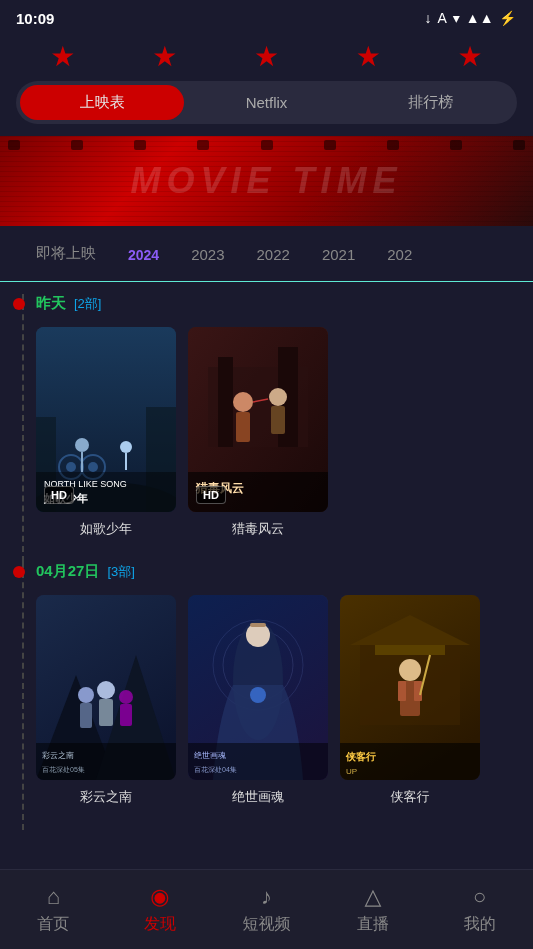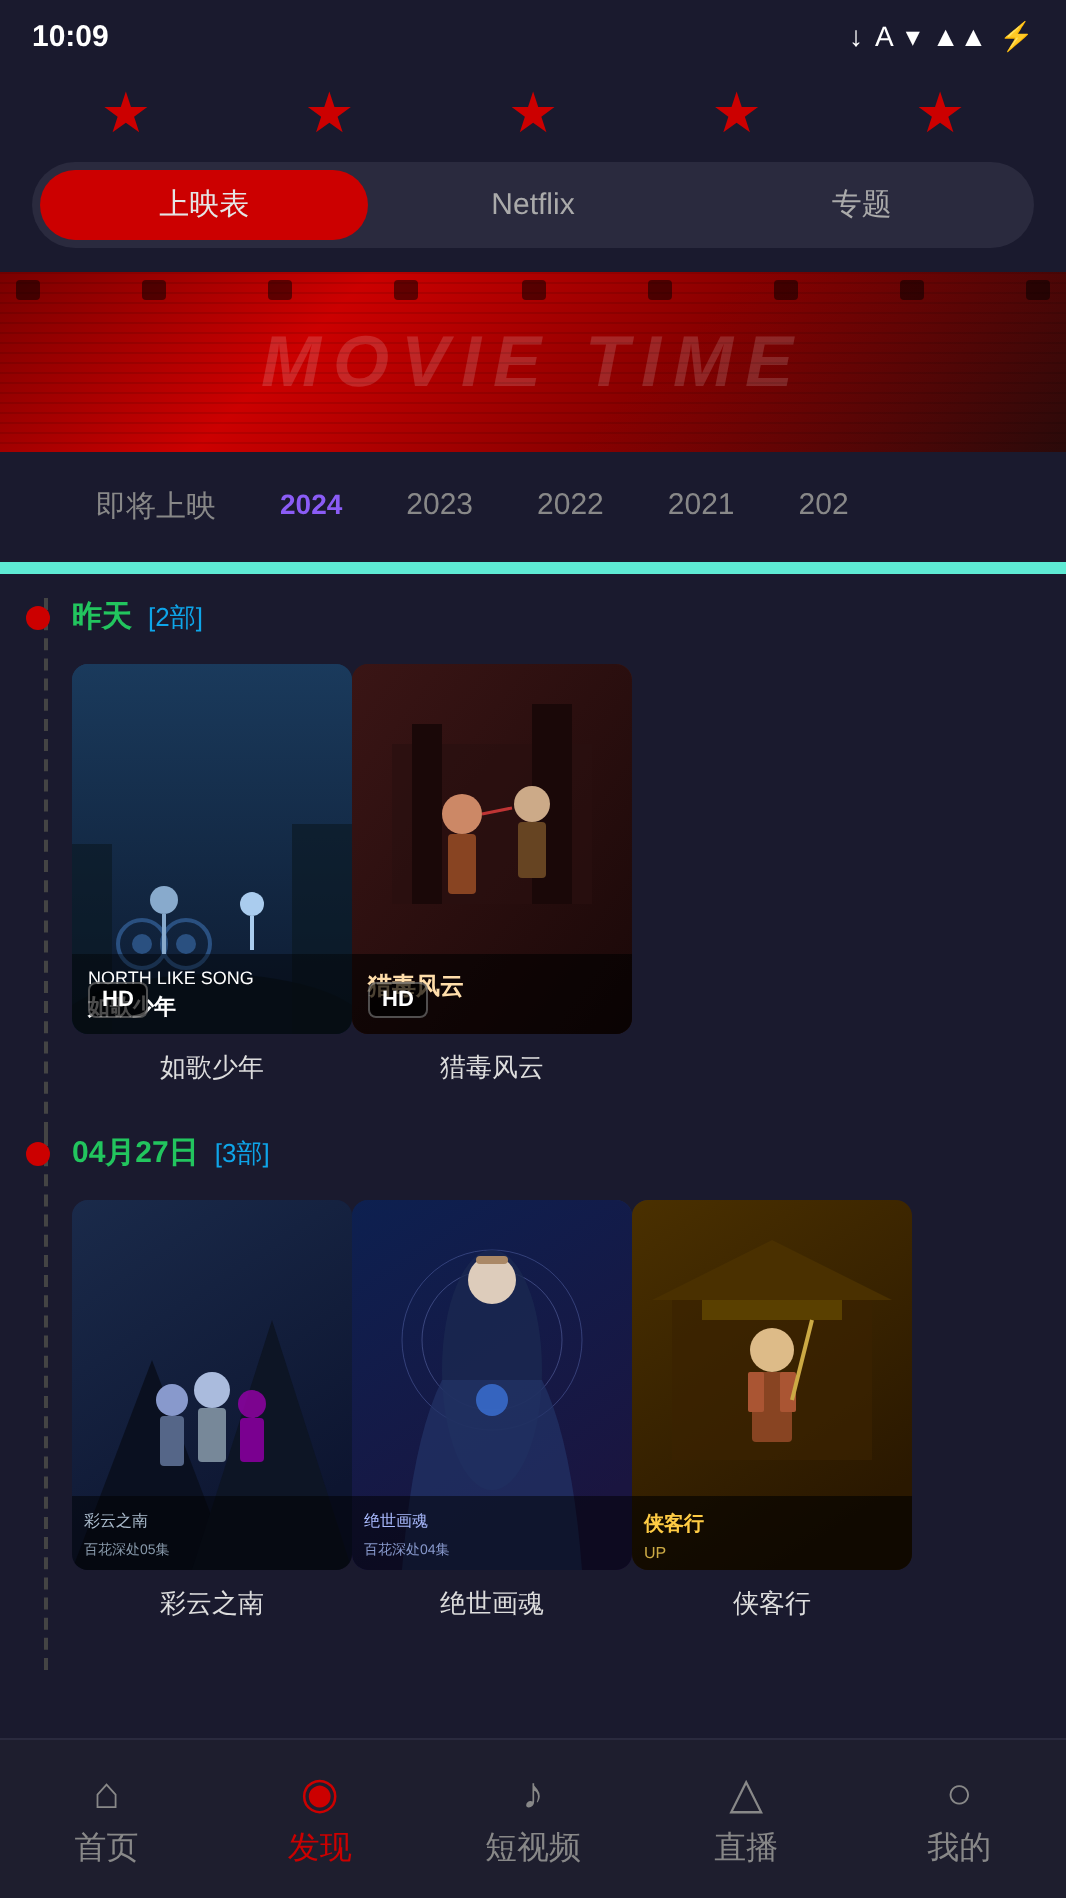"专题" div.tab { html: <div> <span>专题</span> </div> -> none }
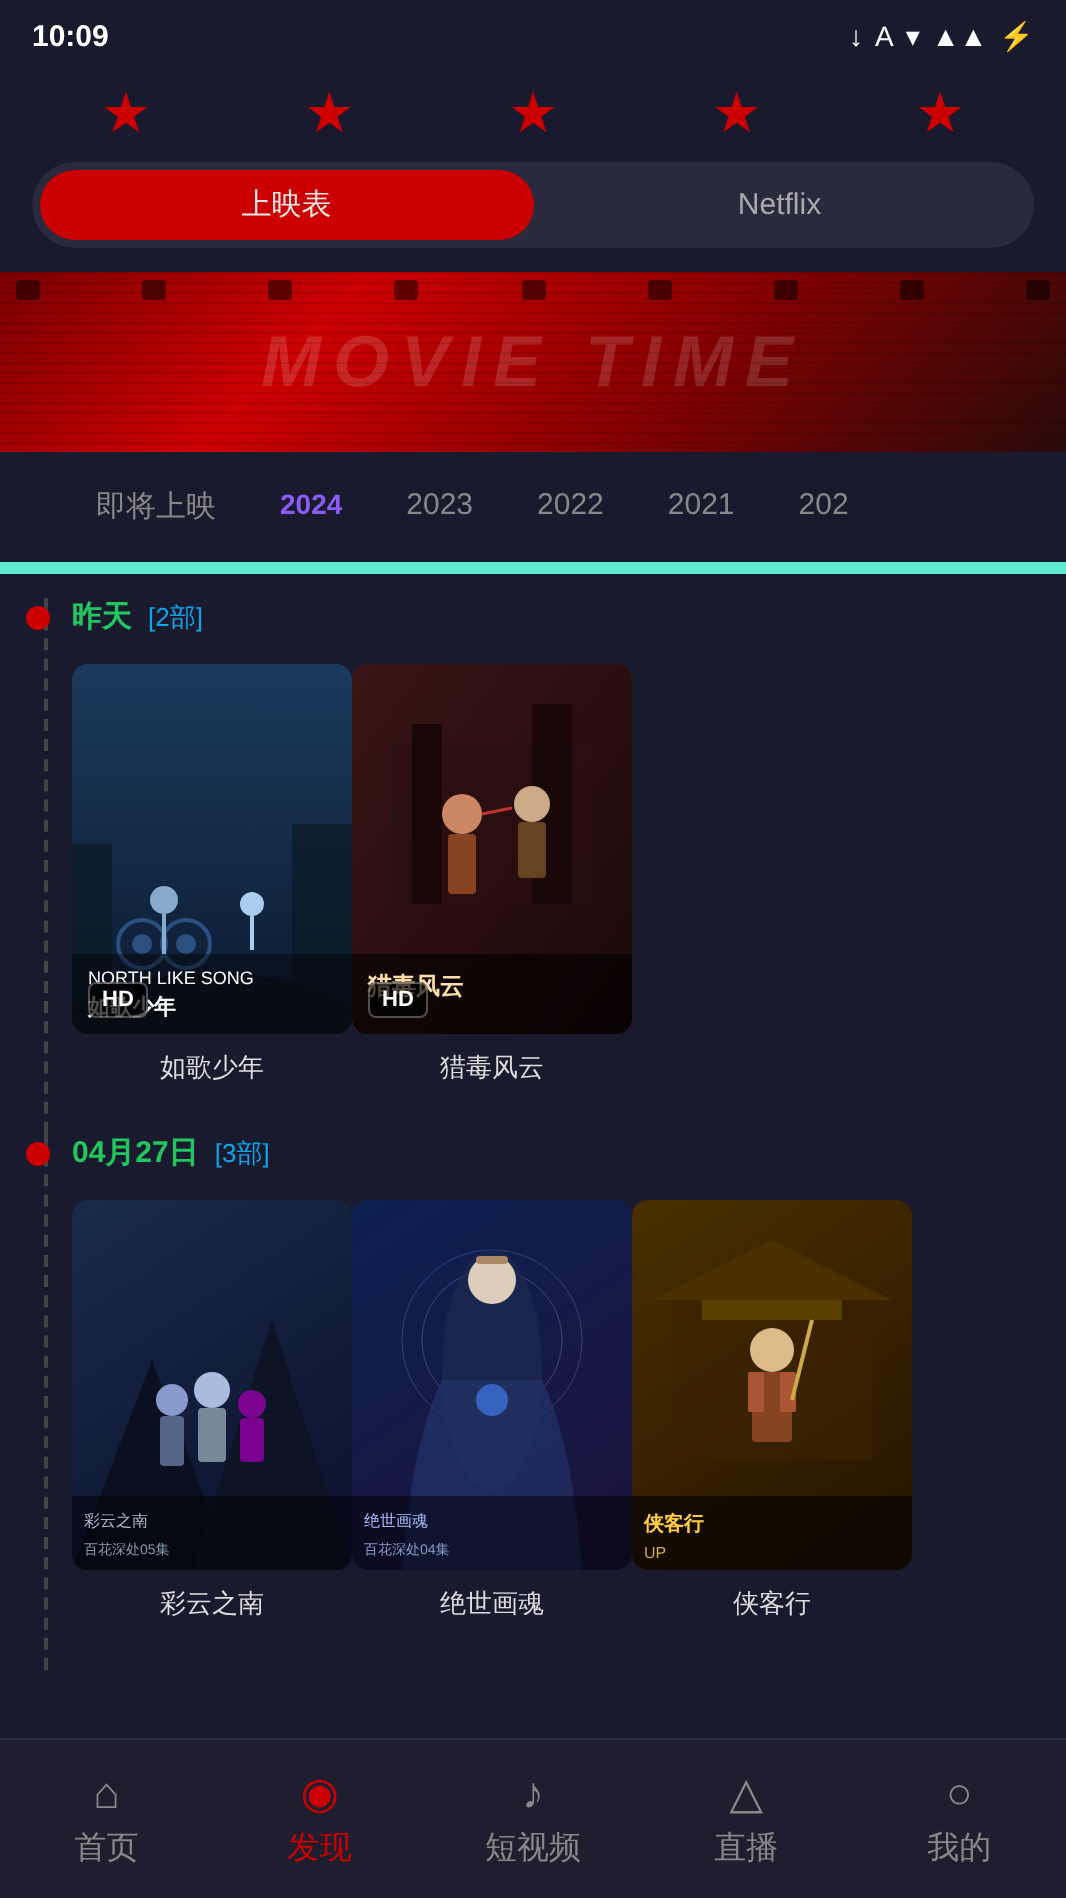"排行榜" div.tab { html: none -> <div> <span>排行榜</span> </div> }
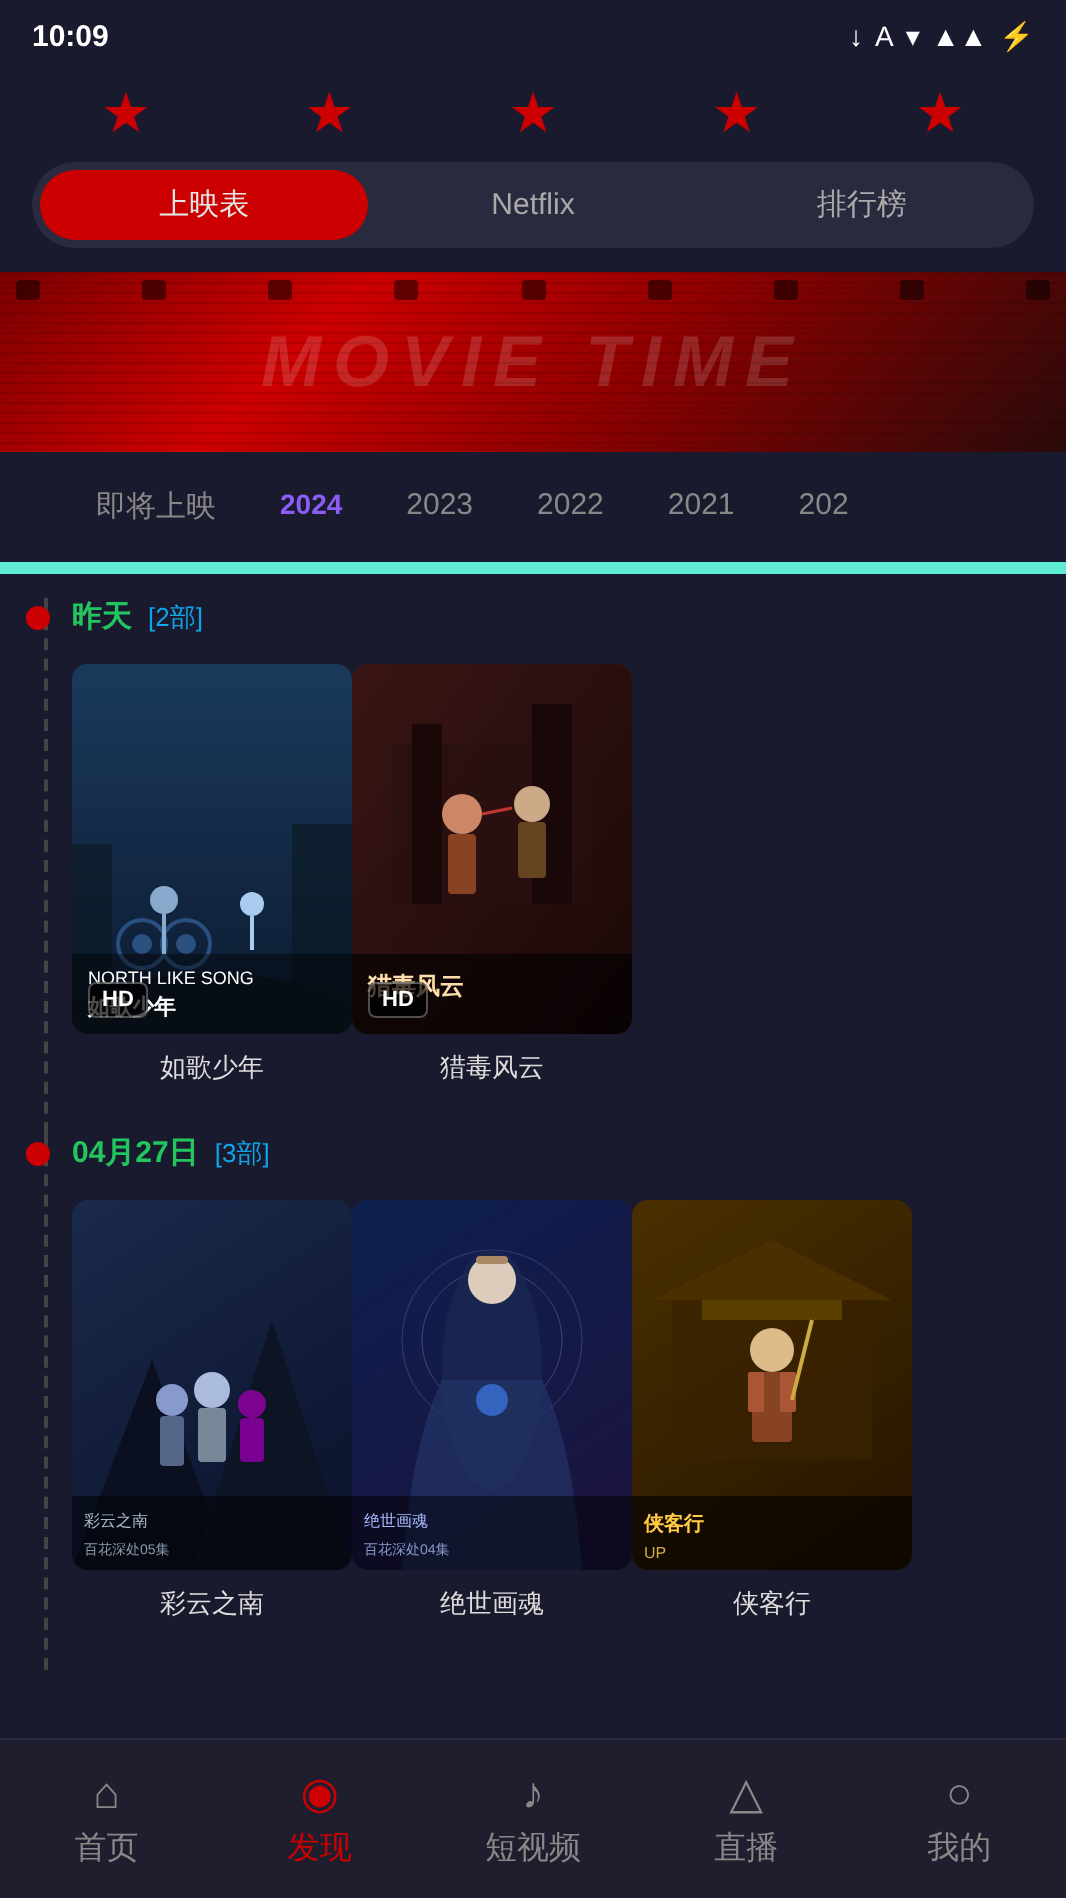"即将上映" .year-tabs { align-items: flex-start -> flex-end; border-bottom: 6px solid #5eead4 -> 1px solid #5eead4; padding: 14px 32px -> 14px 20px }
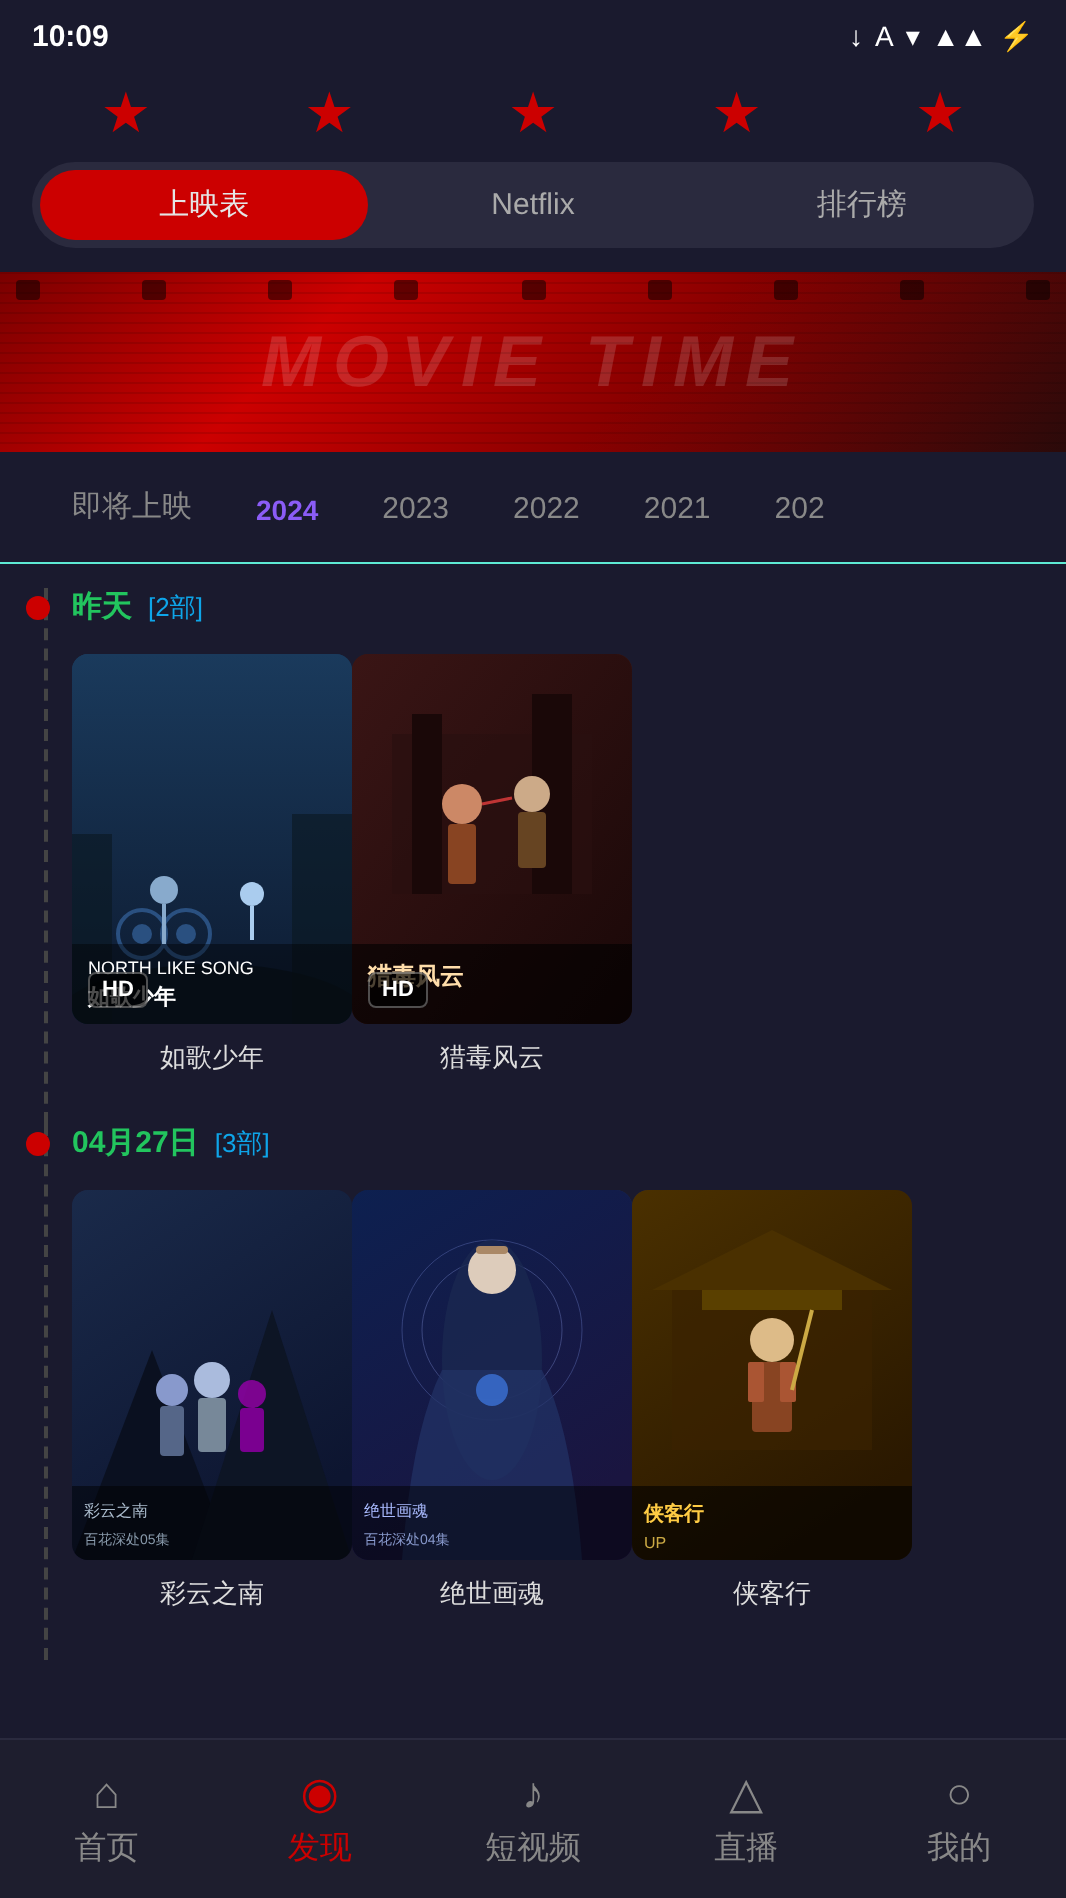"NORTH LIKE SONG" .movie-grid { gap: none -> 12px }
